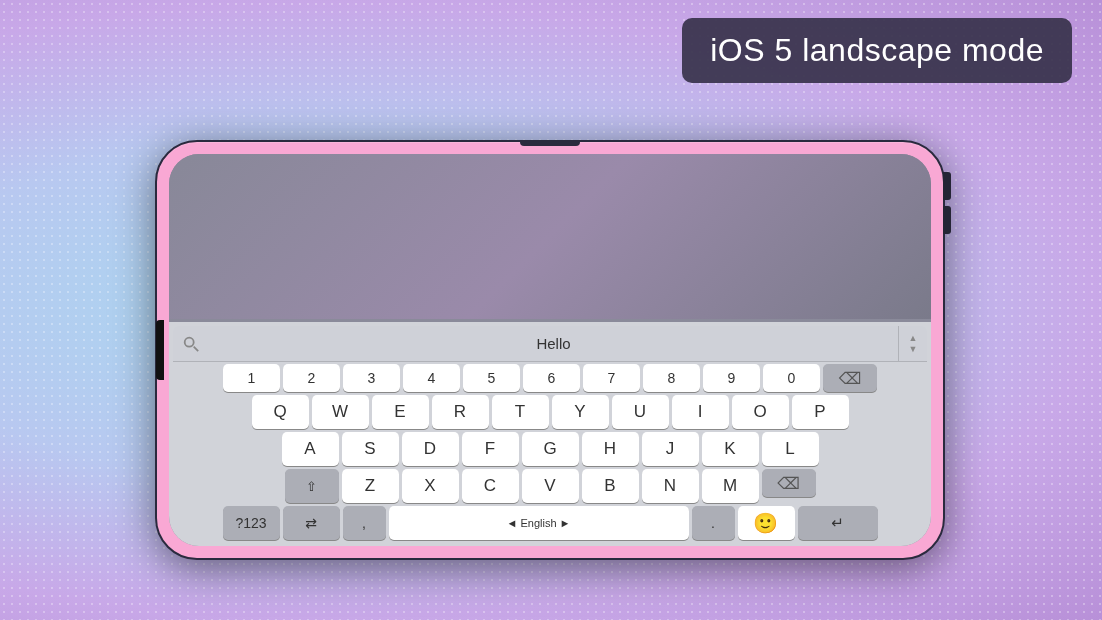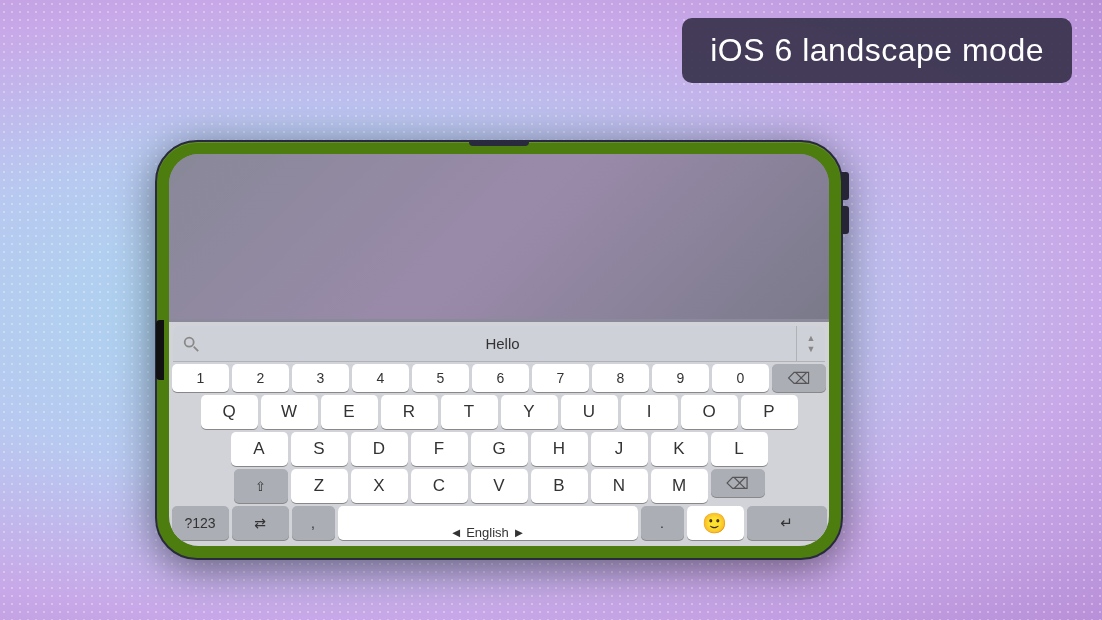"iOS 6 landscape mode" span.title-badge-text { text: 6 -> 5 }
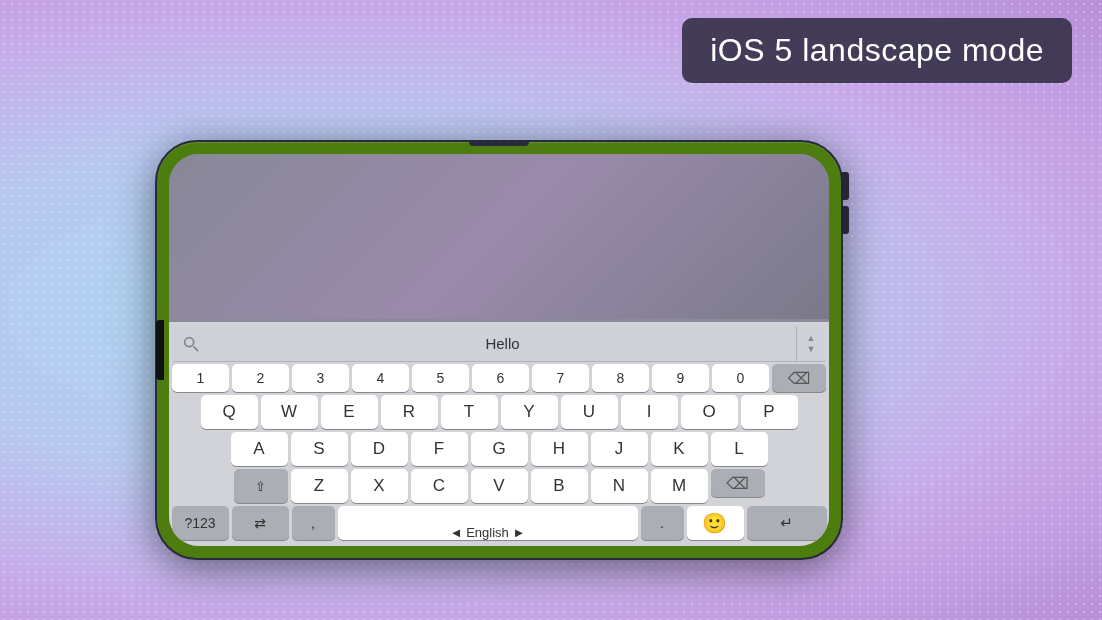"Hello" .phone-body { background: #4d7c0f -> #f9a8d4; width: 688px -> 790px }
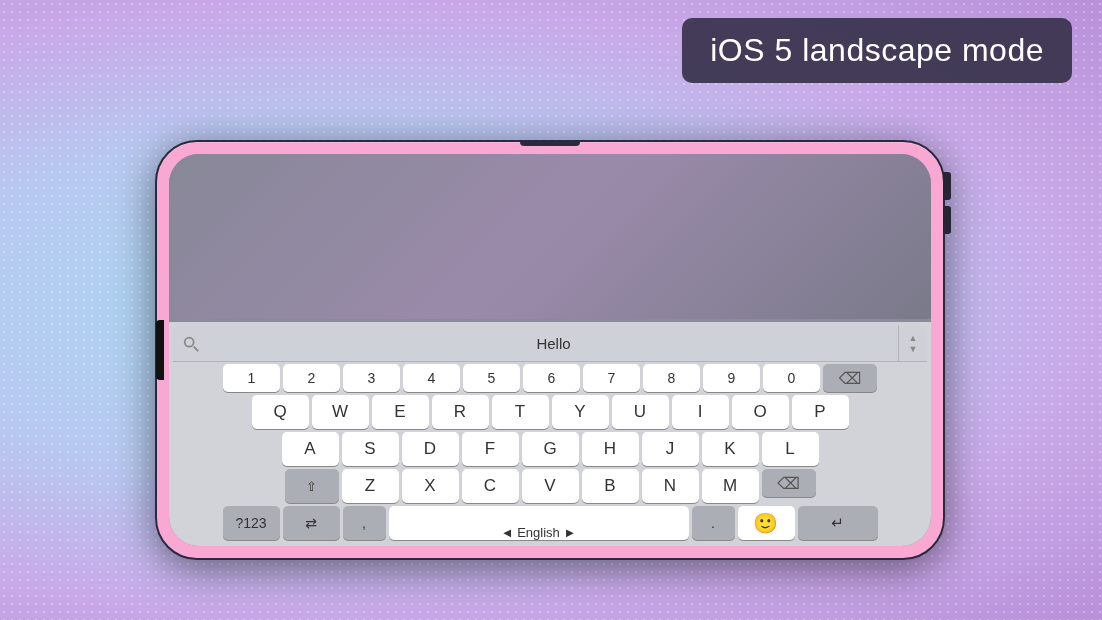"◄ English ►" .key-space { align-items: flex-end -> none; font-size: 13px -> 11px }
